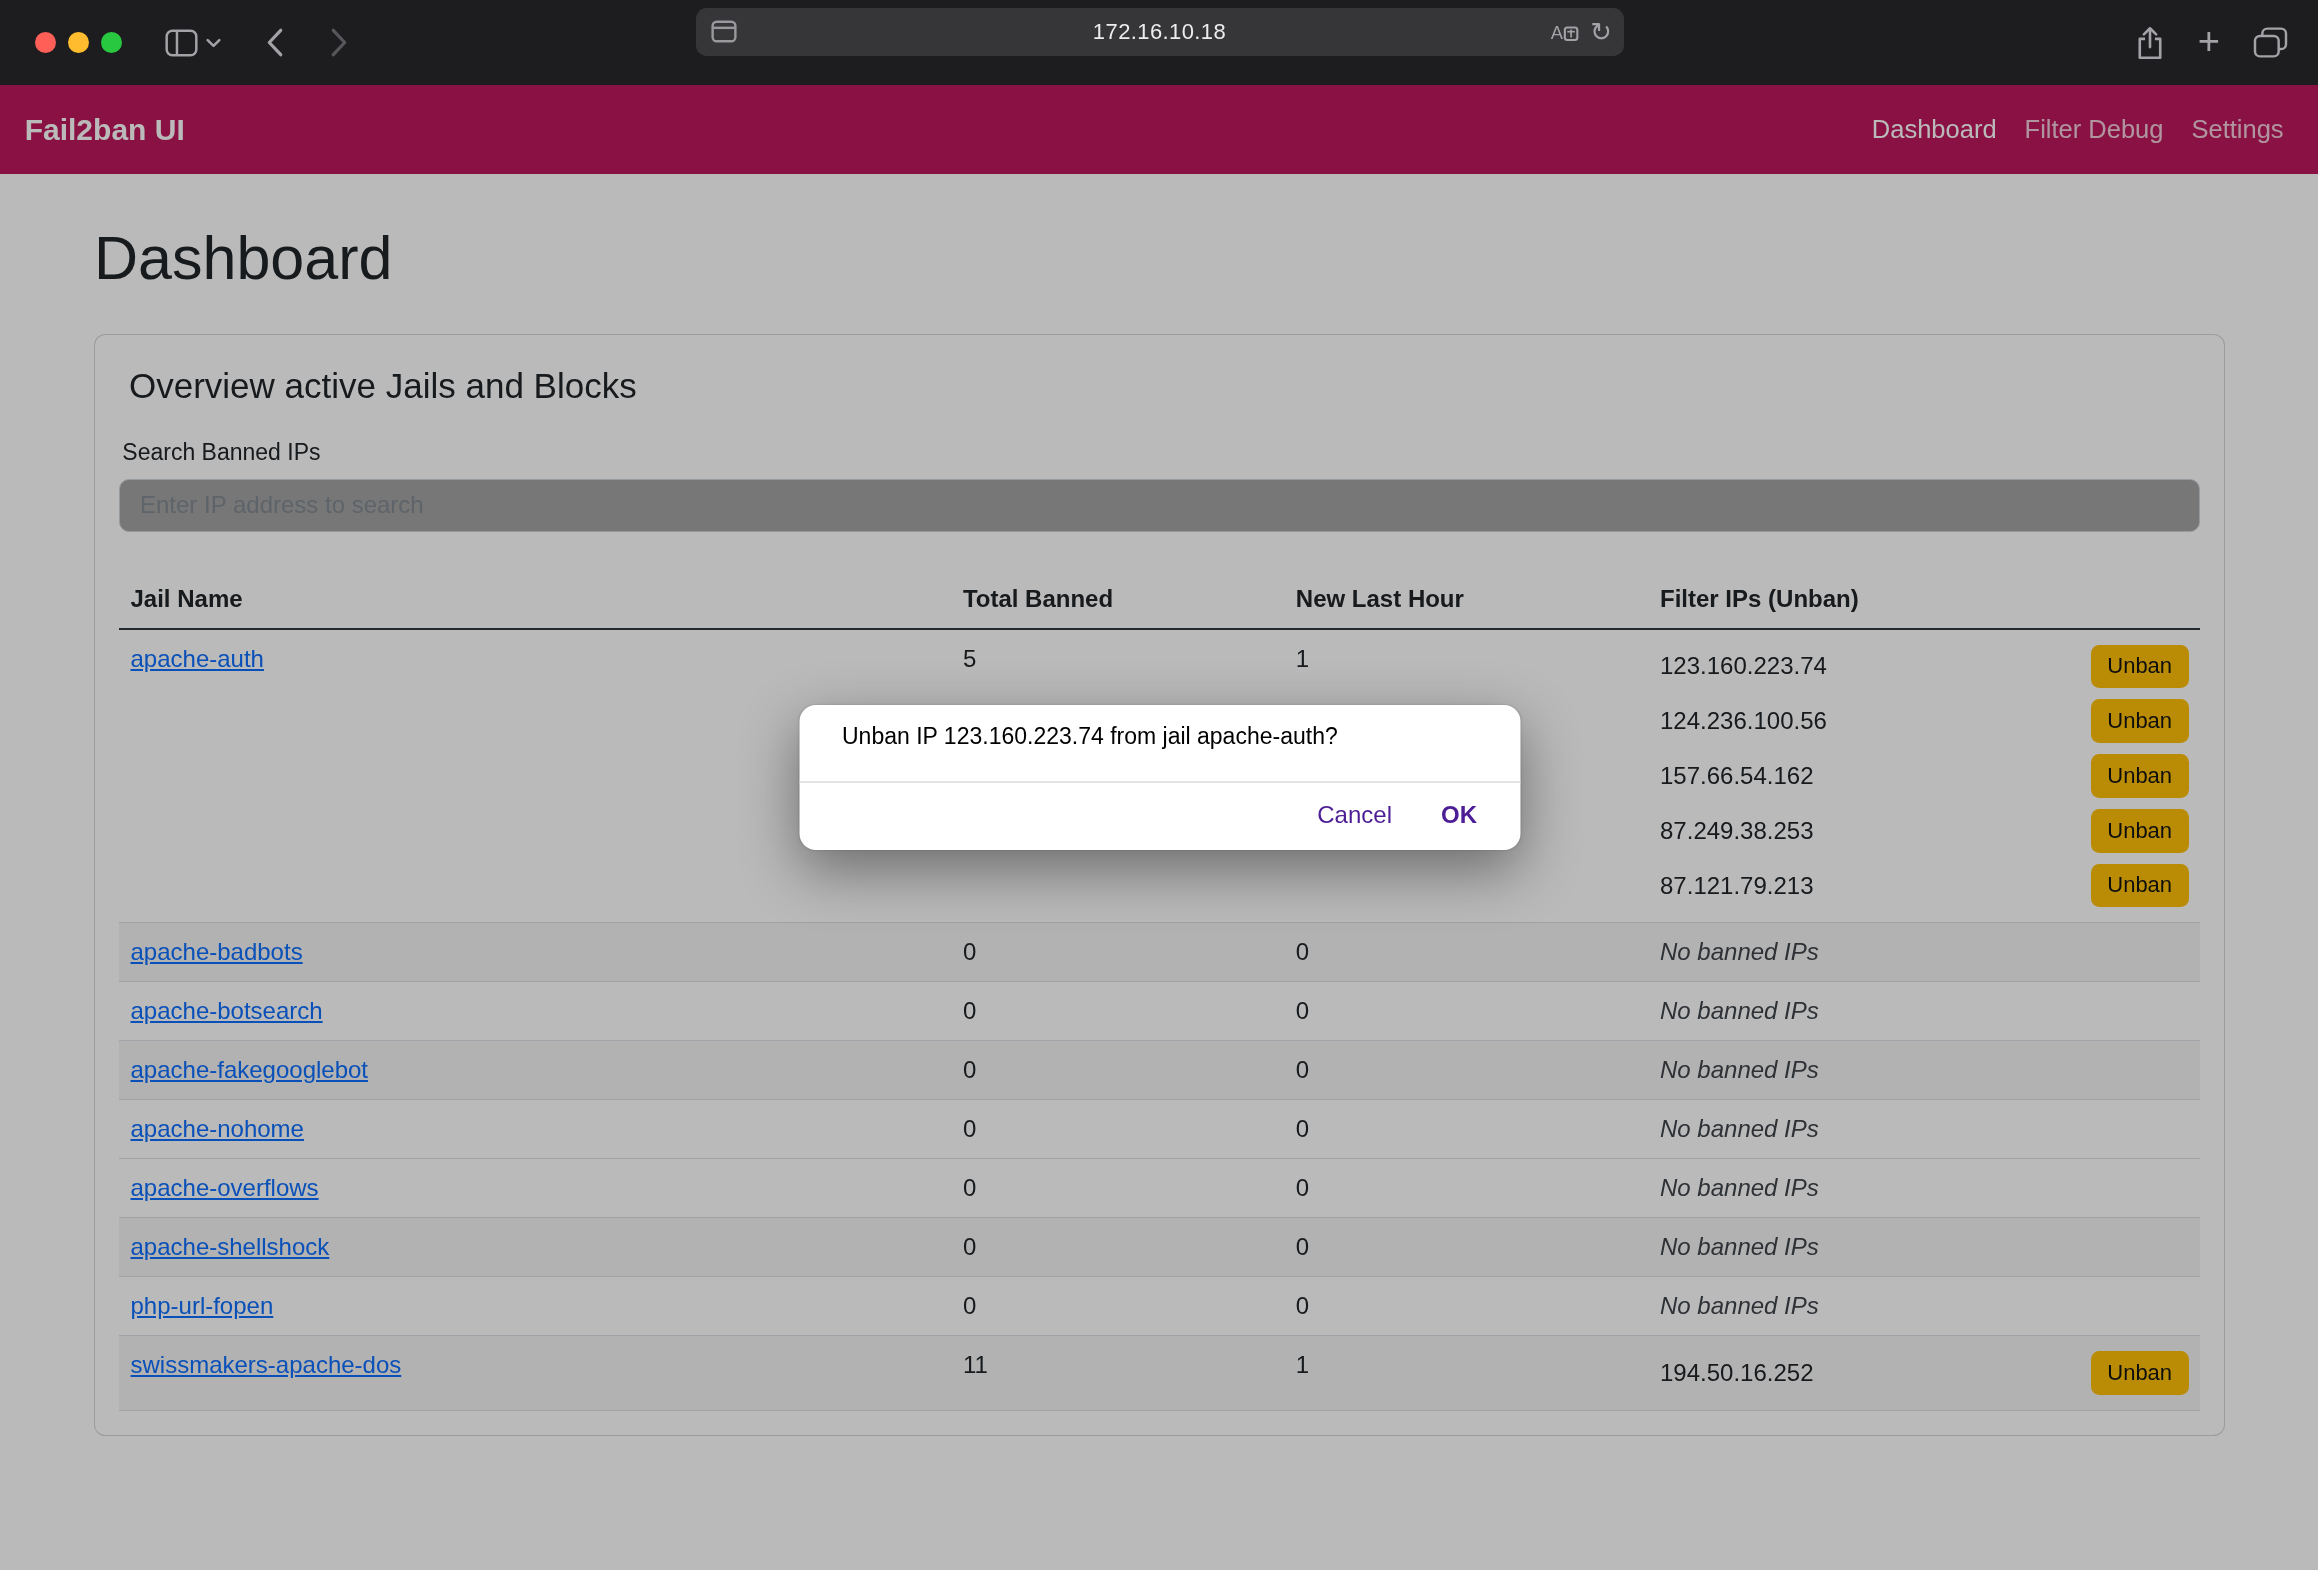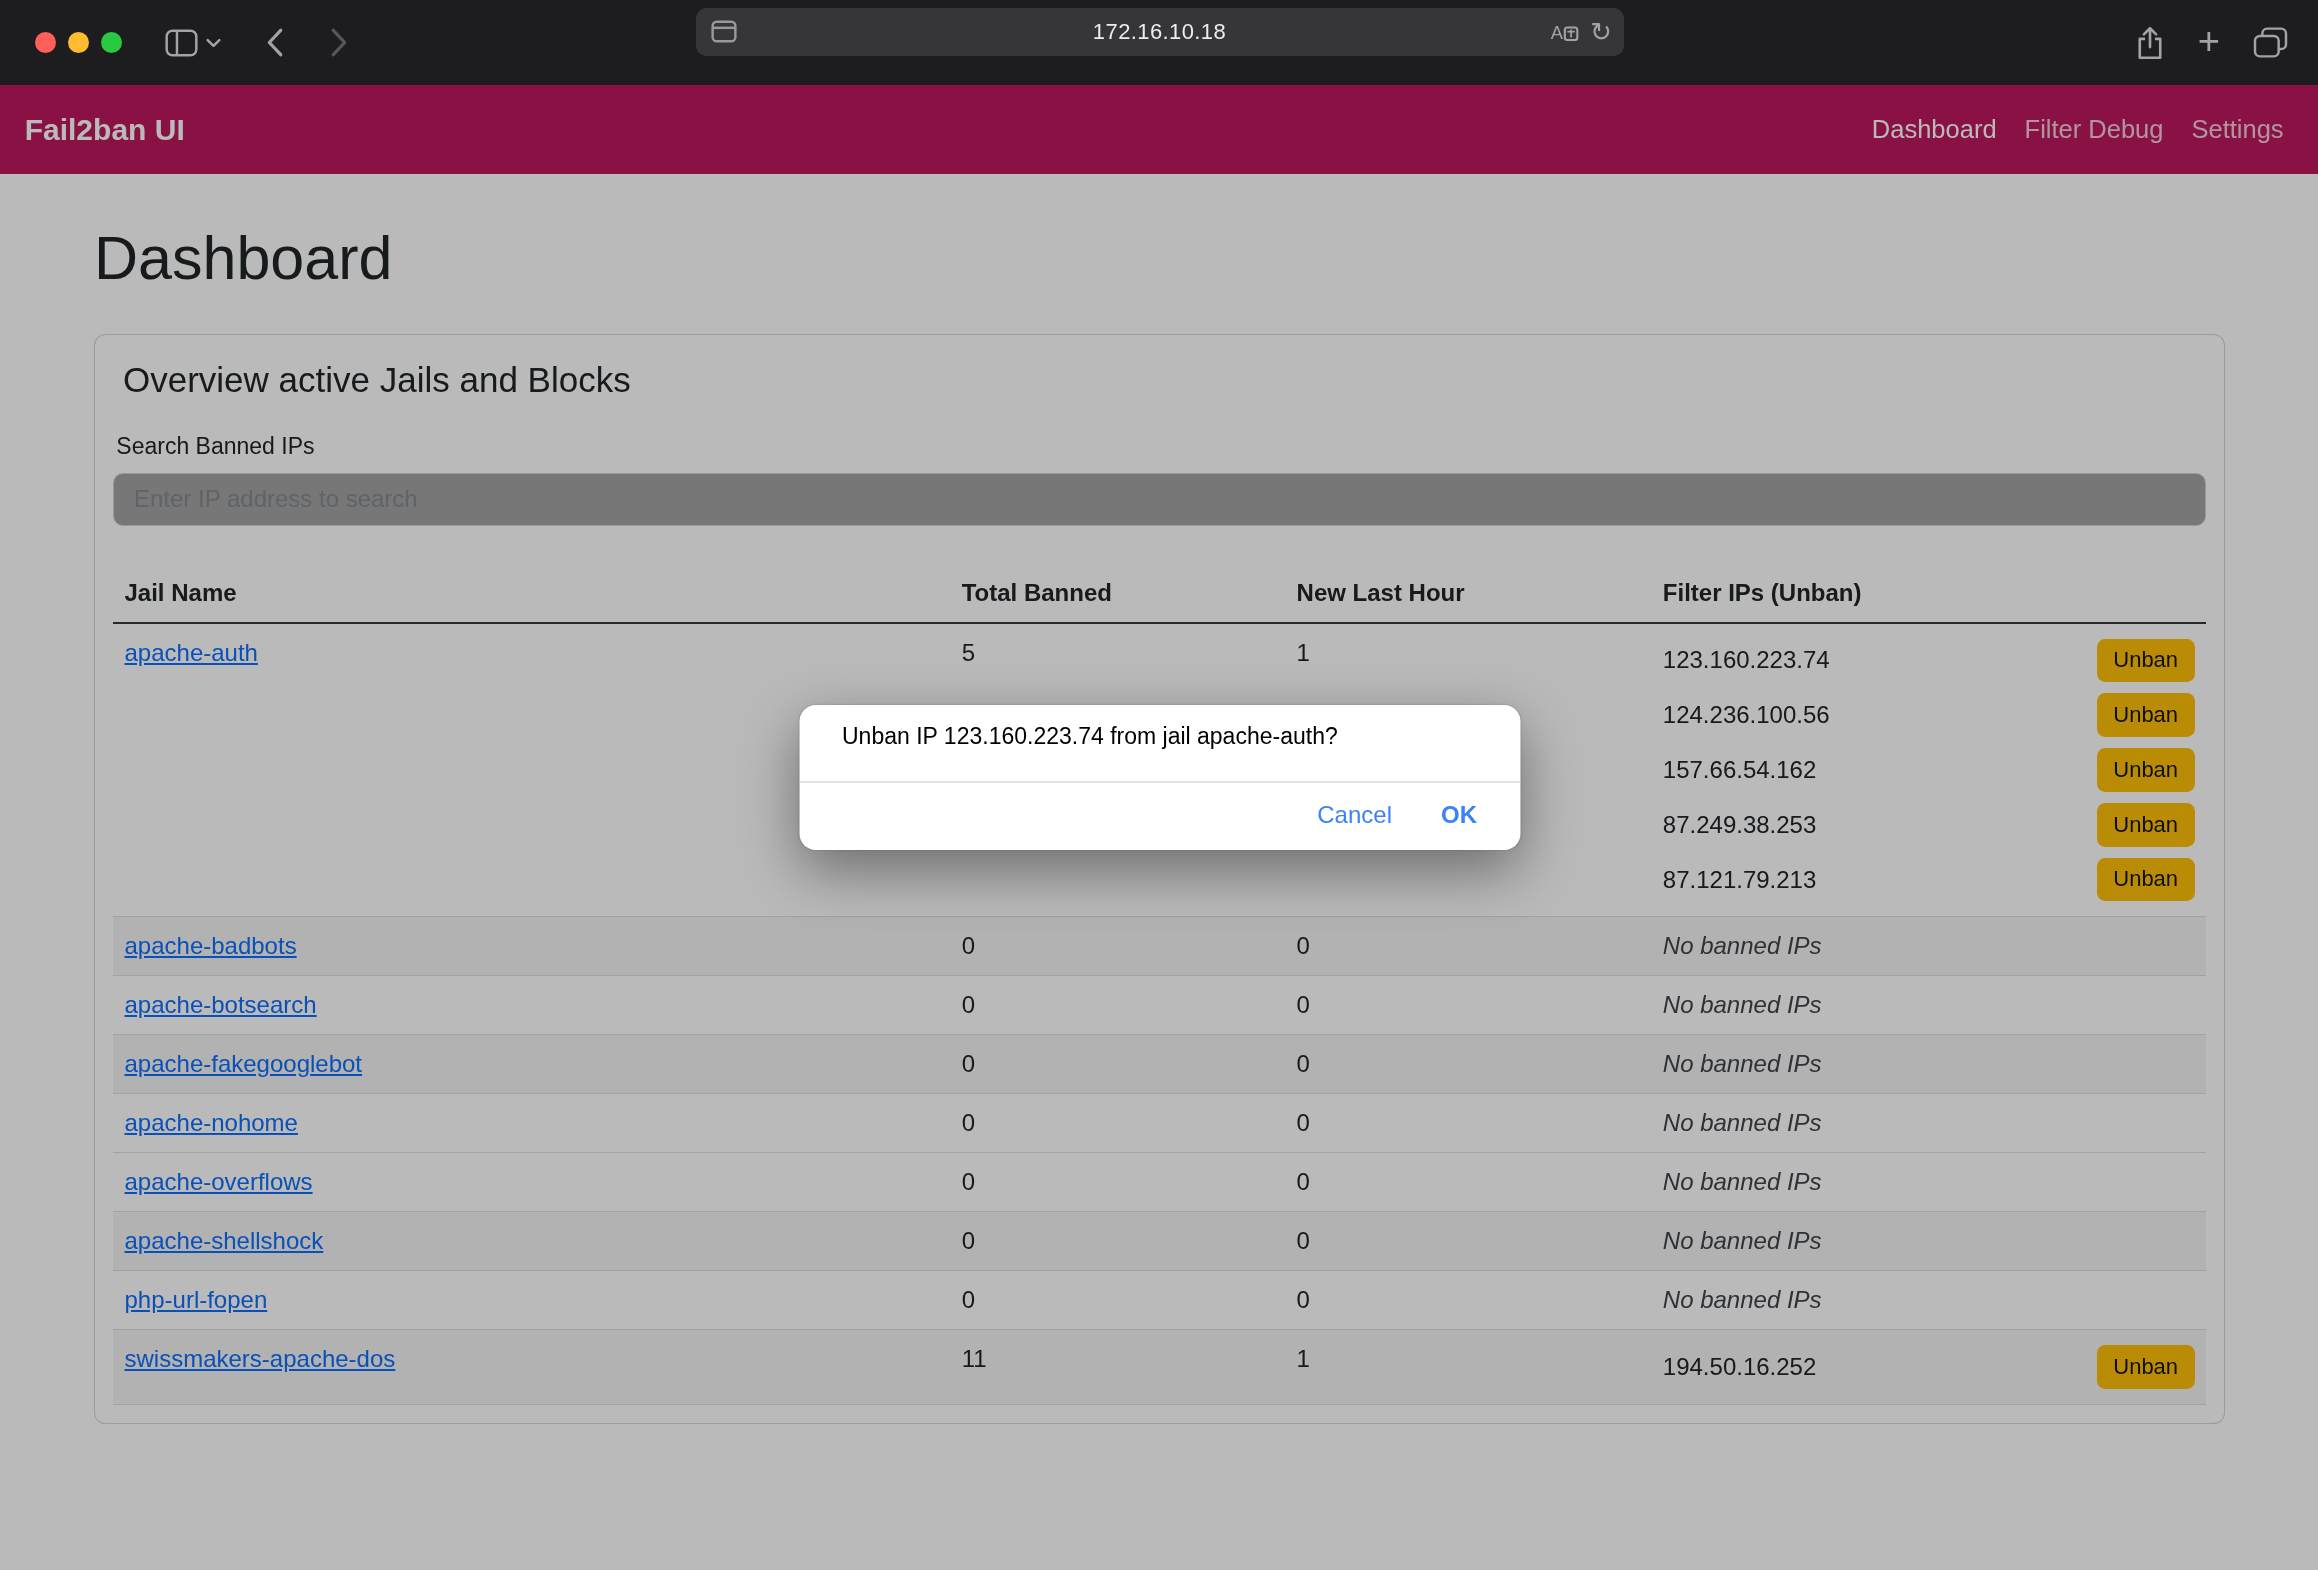"Overview active Jails and Blocks" .card { padding: 18px -> 24px }
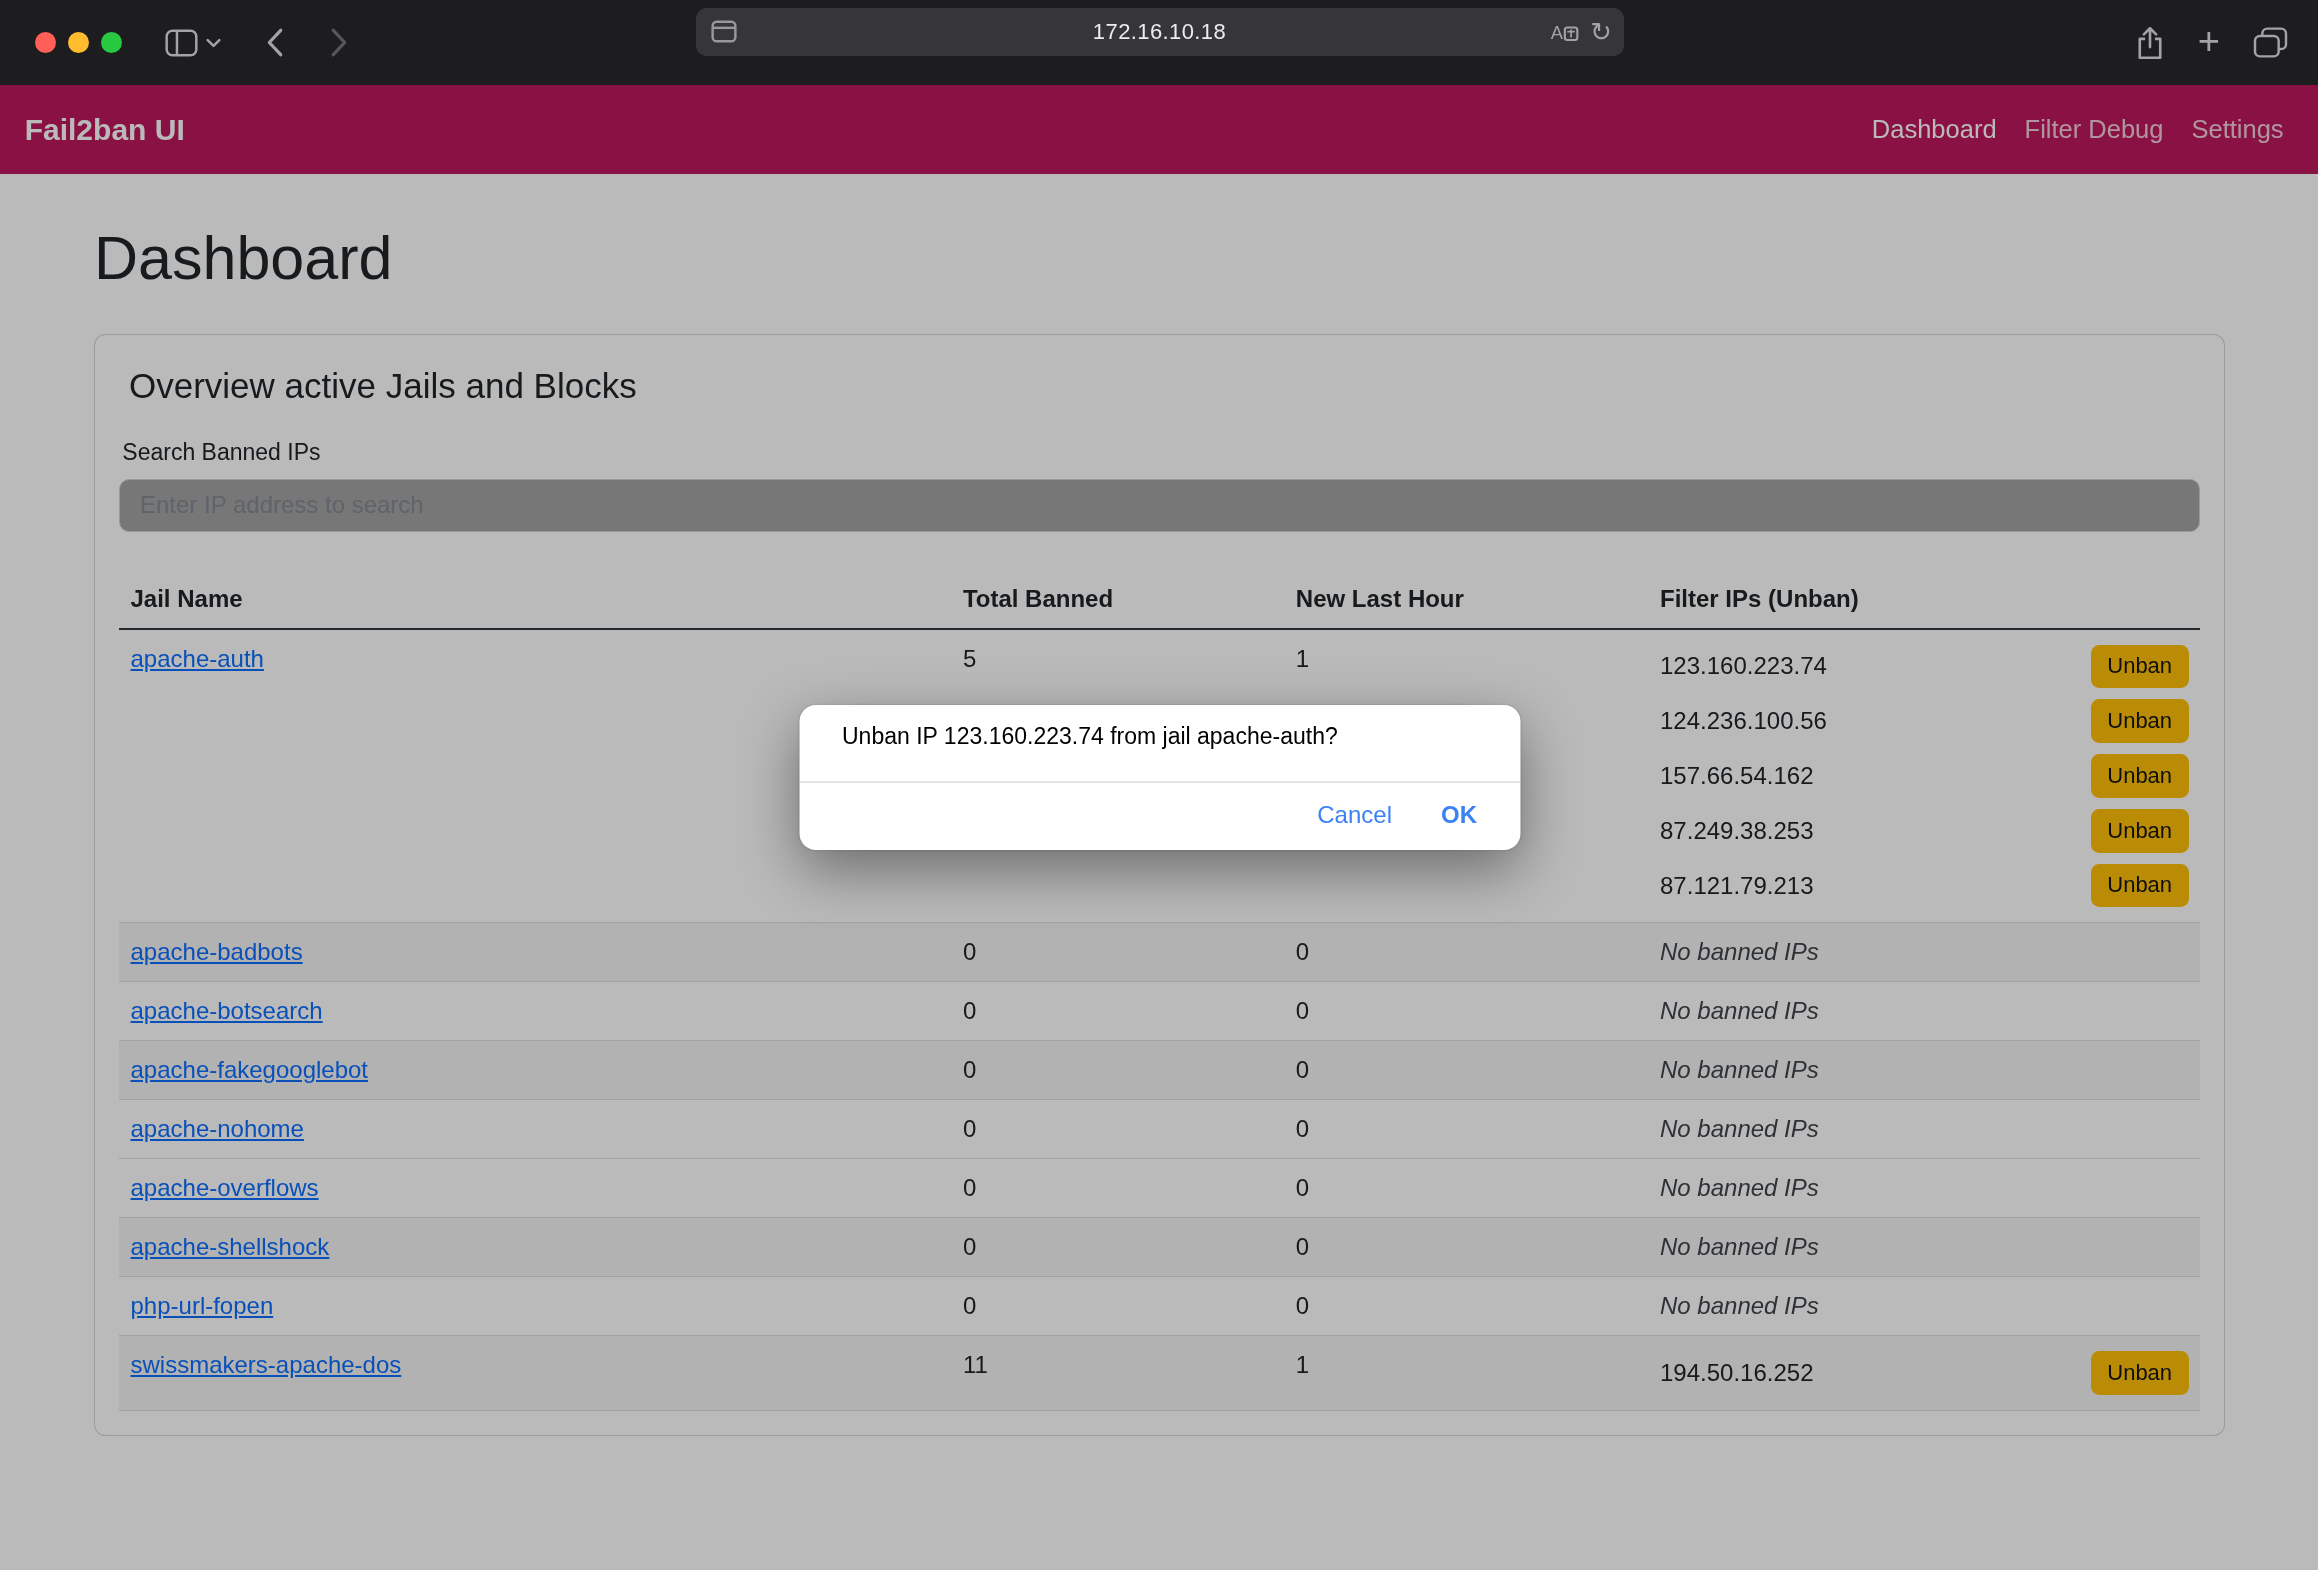"Cancel" .dialog-btn { color: #3b82f6 -> #4c1d95 }
